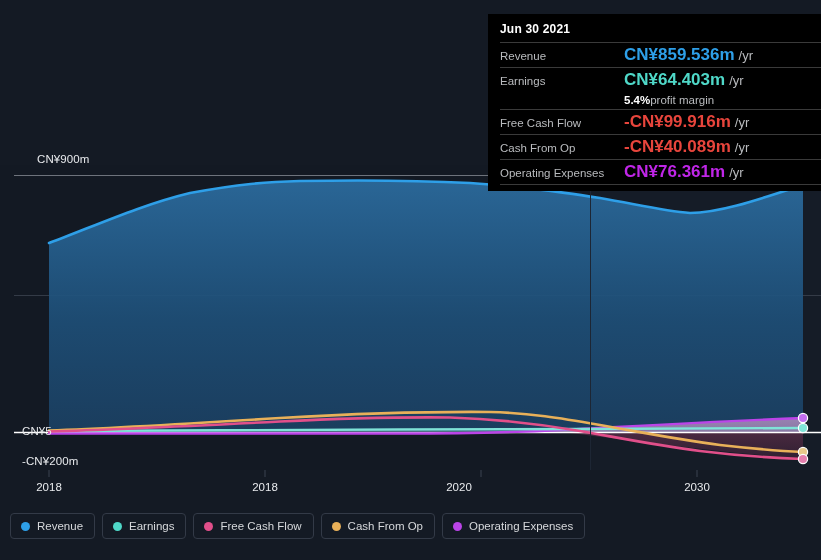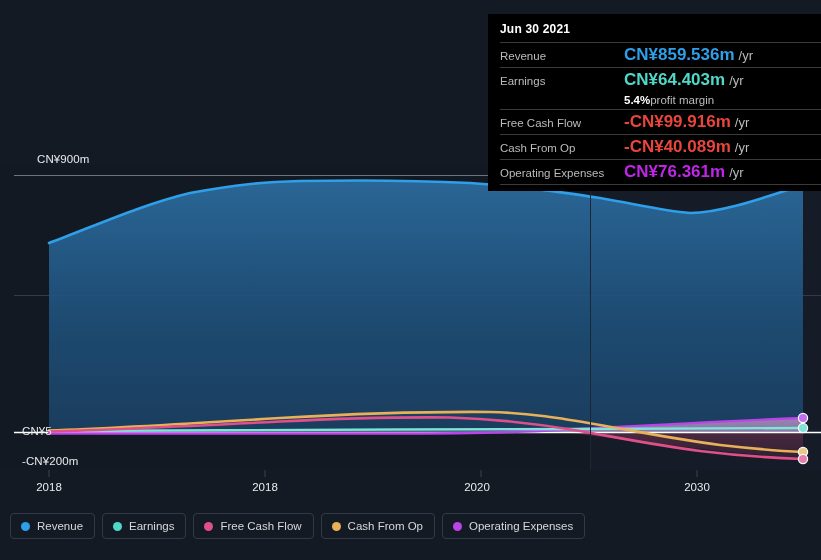"2020" div.x-label { left: 477px -> 459px }
